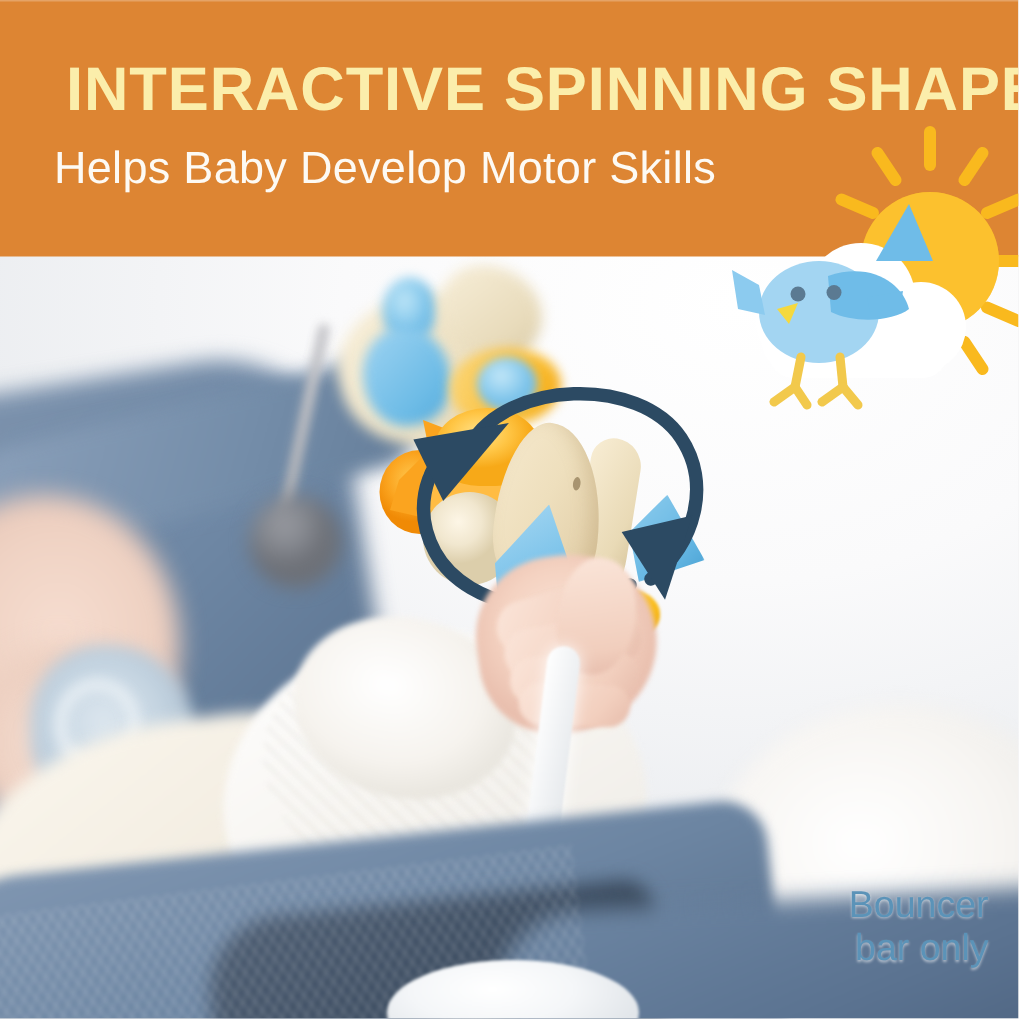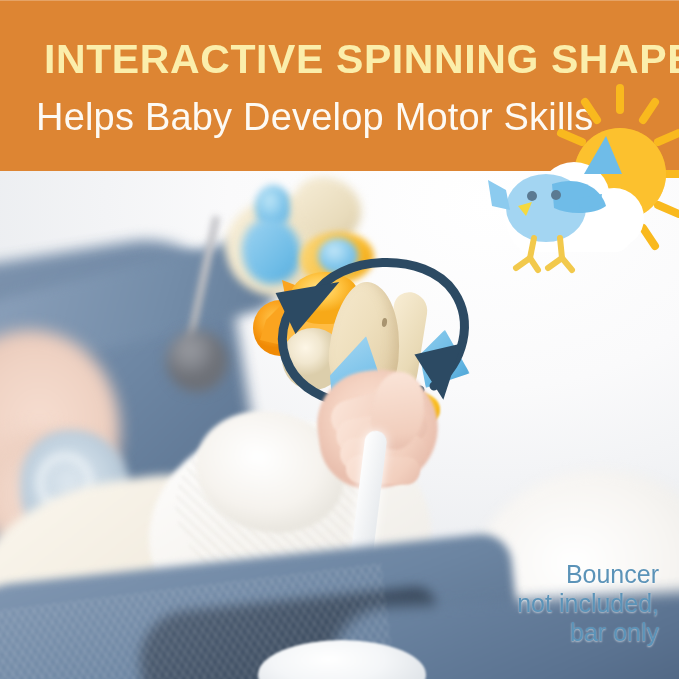"Helps Baby Develop Motor Skills" .banner-subtitle { font-size: 38px -> 30px }
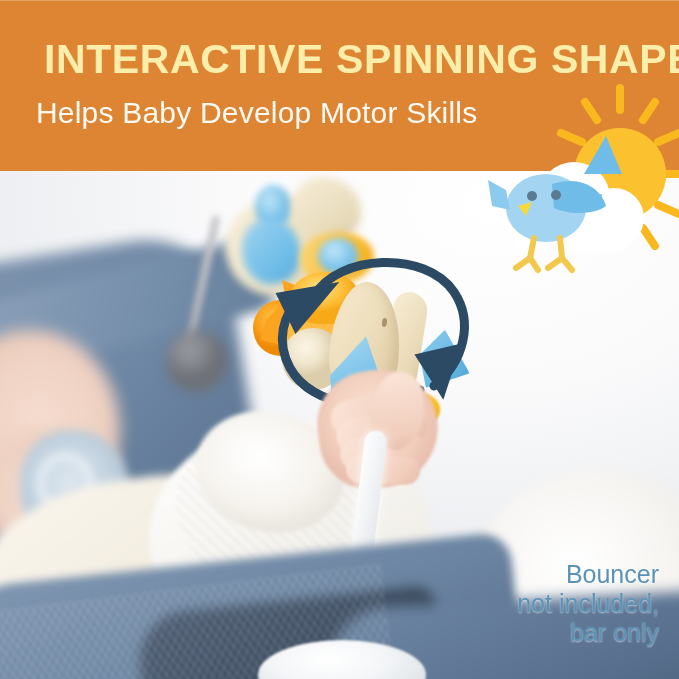"not included," div { html: <div>not included,</div> -> none }
